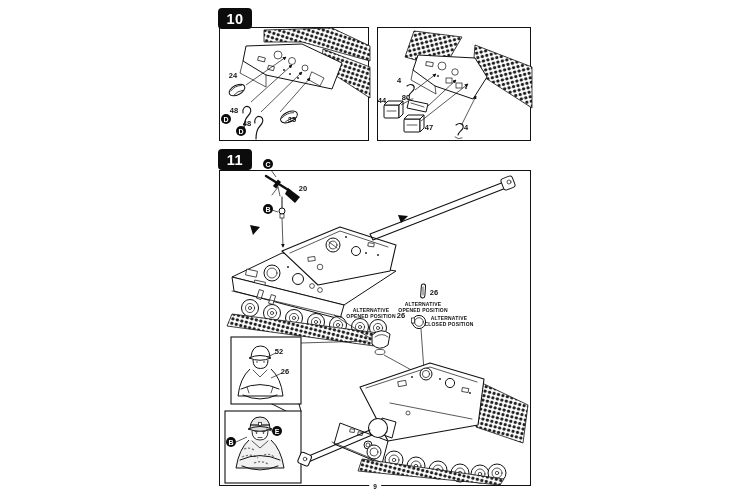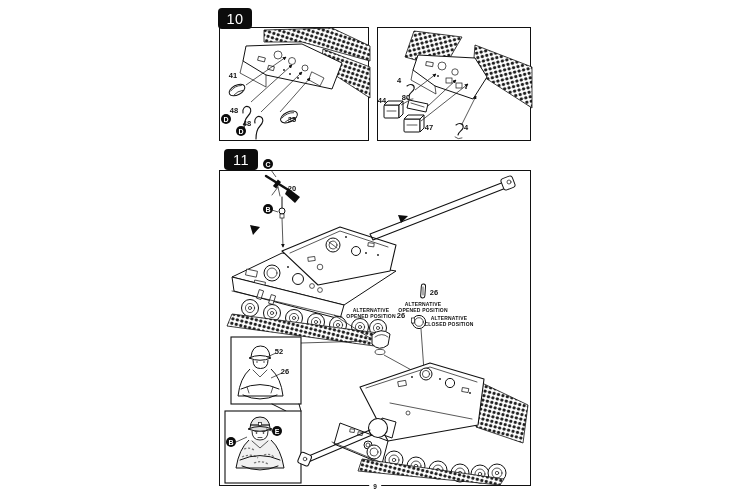"10" .badge { font-weight: normal -> bold }
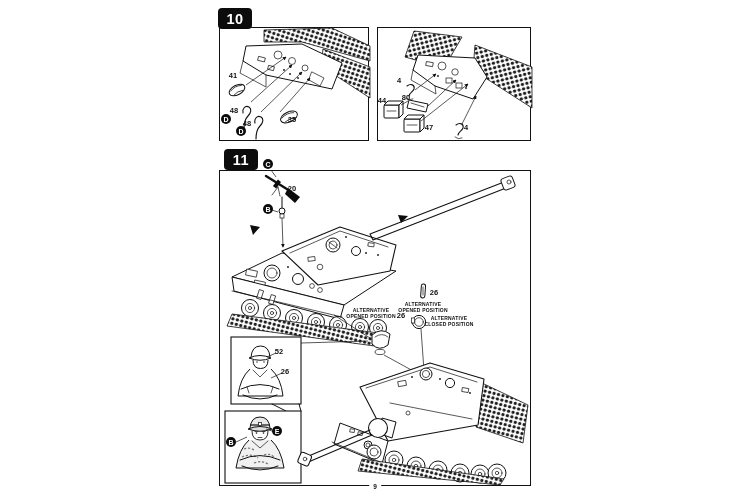"41" span.num { text: 41 -> 24 }
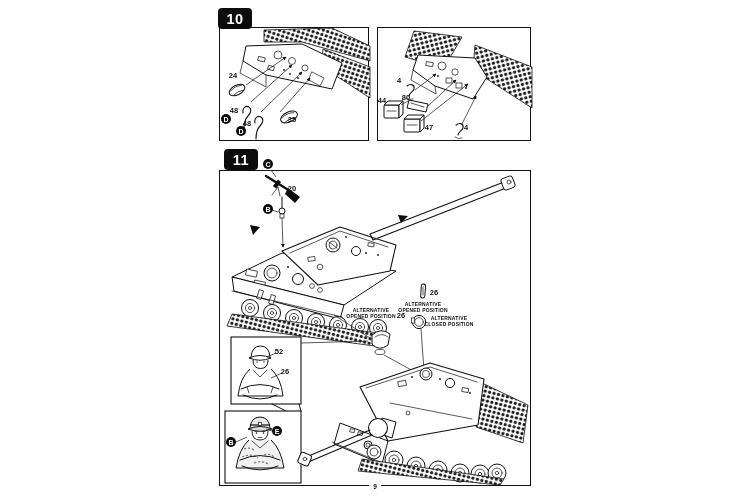"11" div.badge { left: 224px -> 218px }
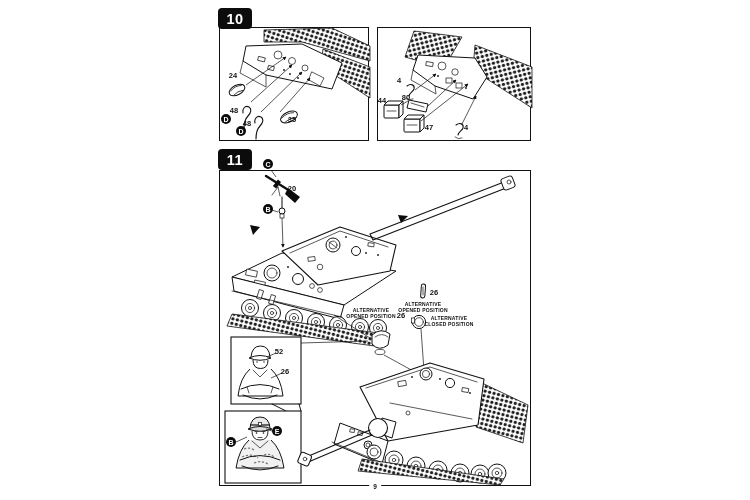"20" span.num { left: 292px -> 303px }
